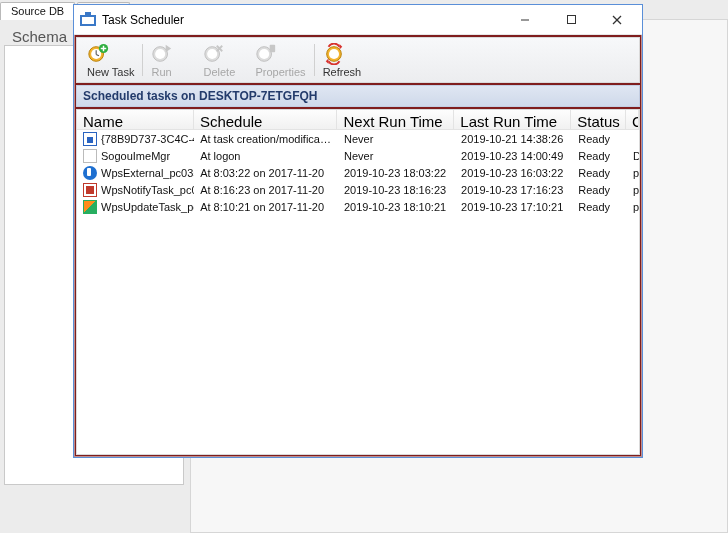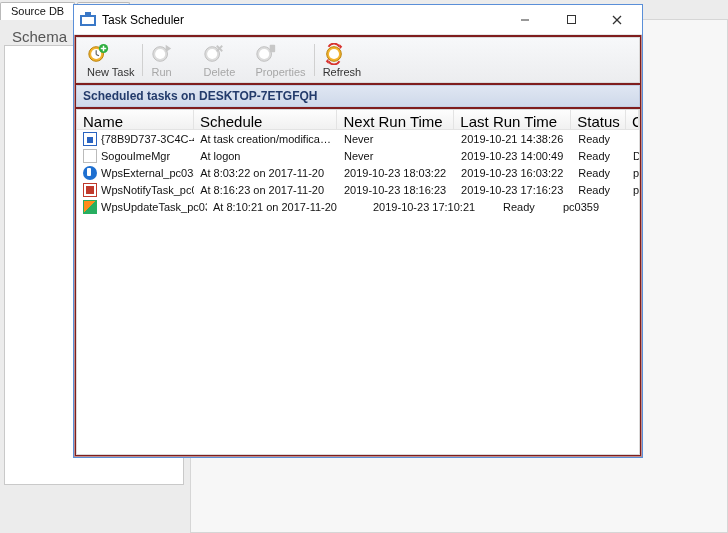"2019-10-23 18:10:21" div.gcell { html: none -> <div>2019-10-23 18:10:21</div> }
